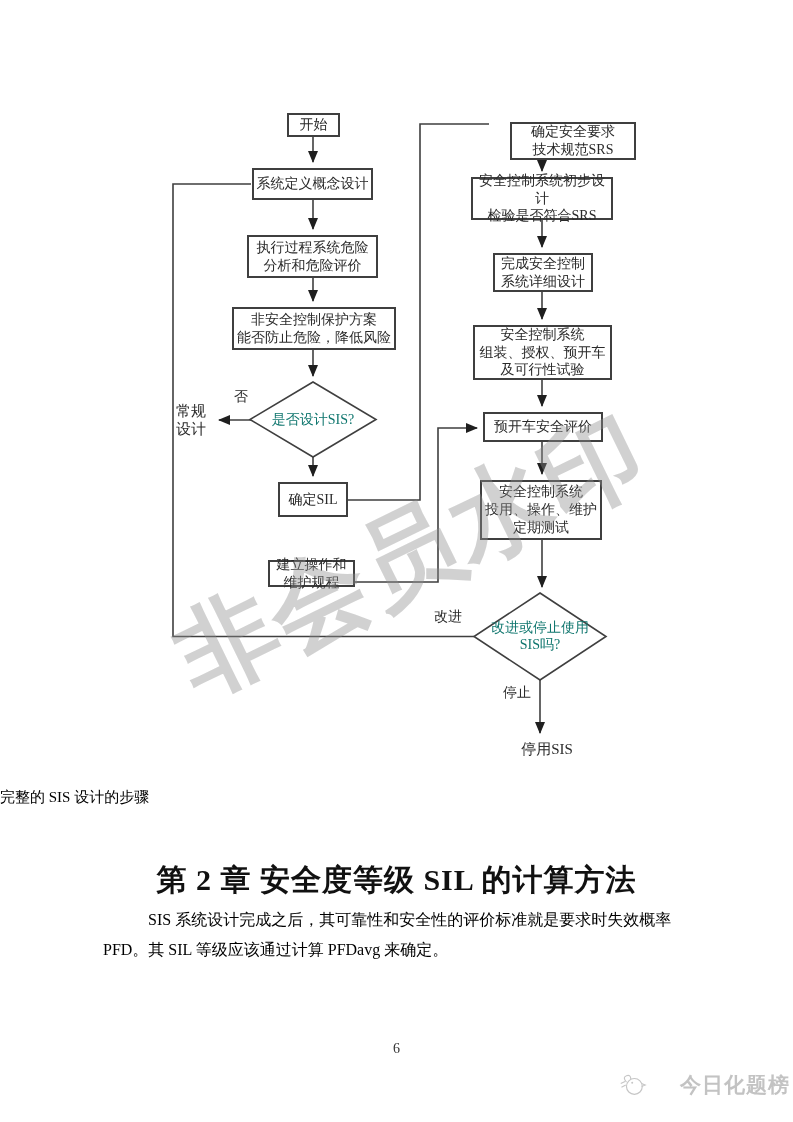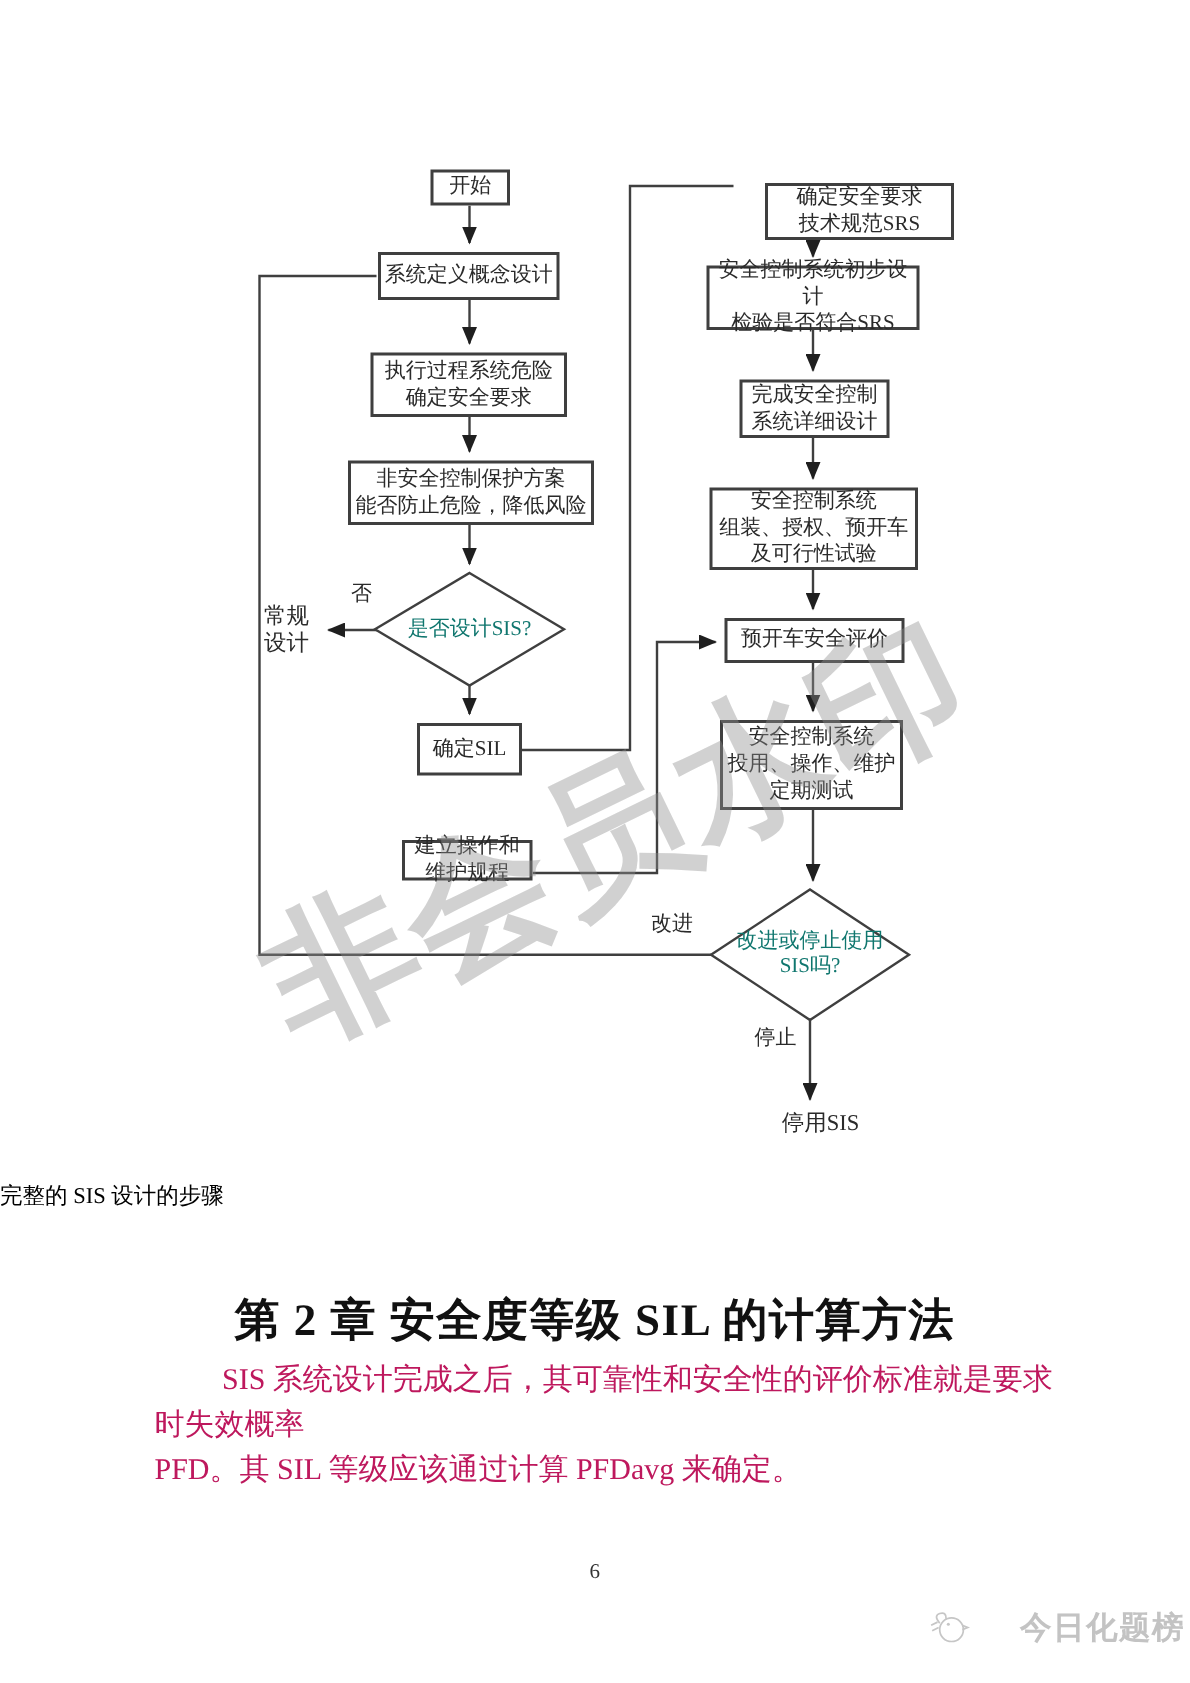"执行过程系统危险" div.fbox { text: 确定安全要求 -> 分析和危险评价 }
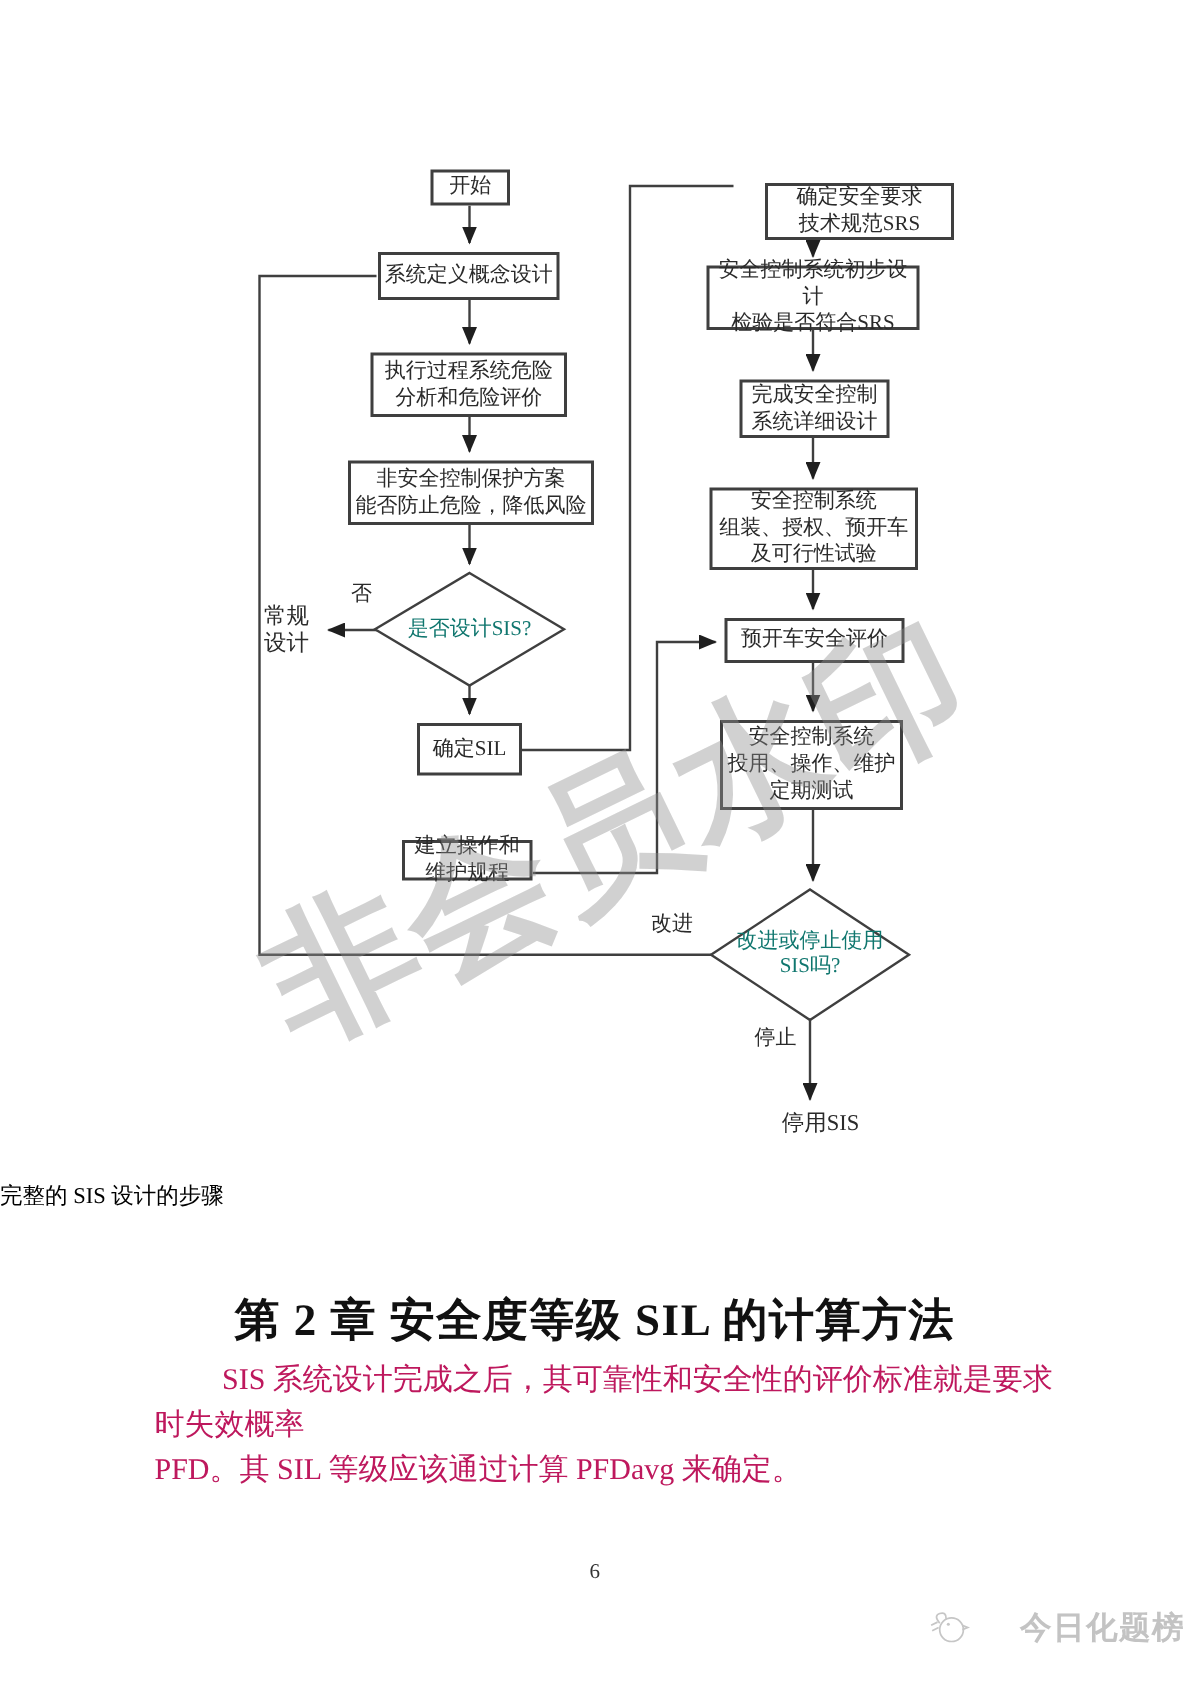"SIS 系统设计完成之后，其可靠性和安全性的评价标准就是要求时失效概率" #paragraph { color: #be185d -> #000000; font-size: 20px -> 16px }
